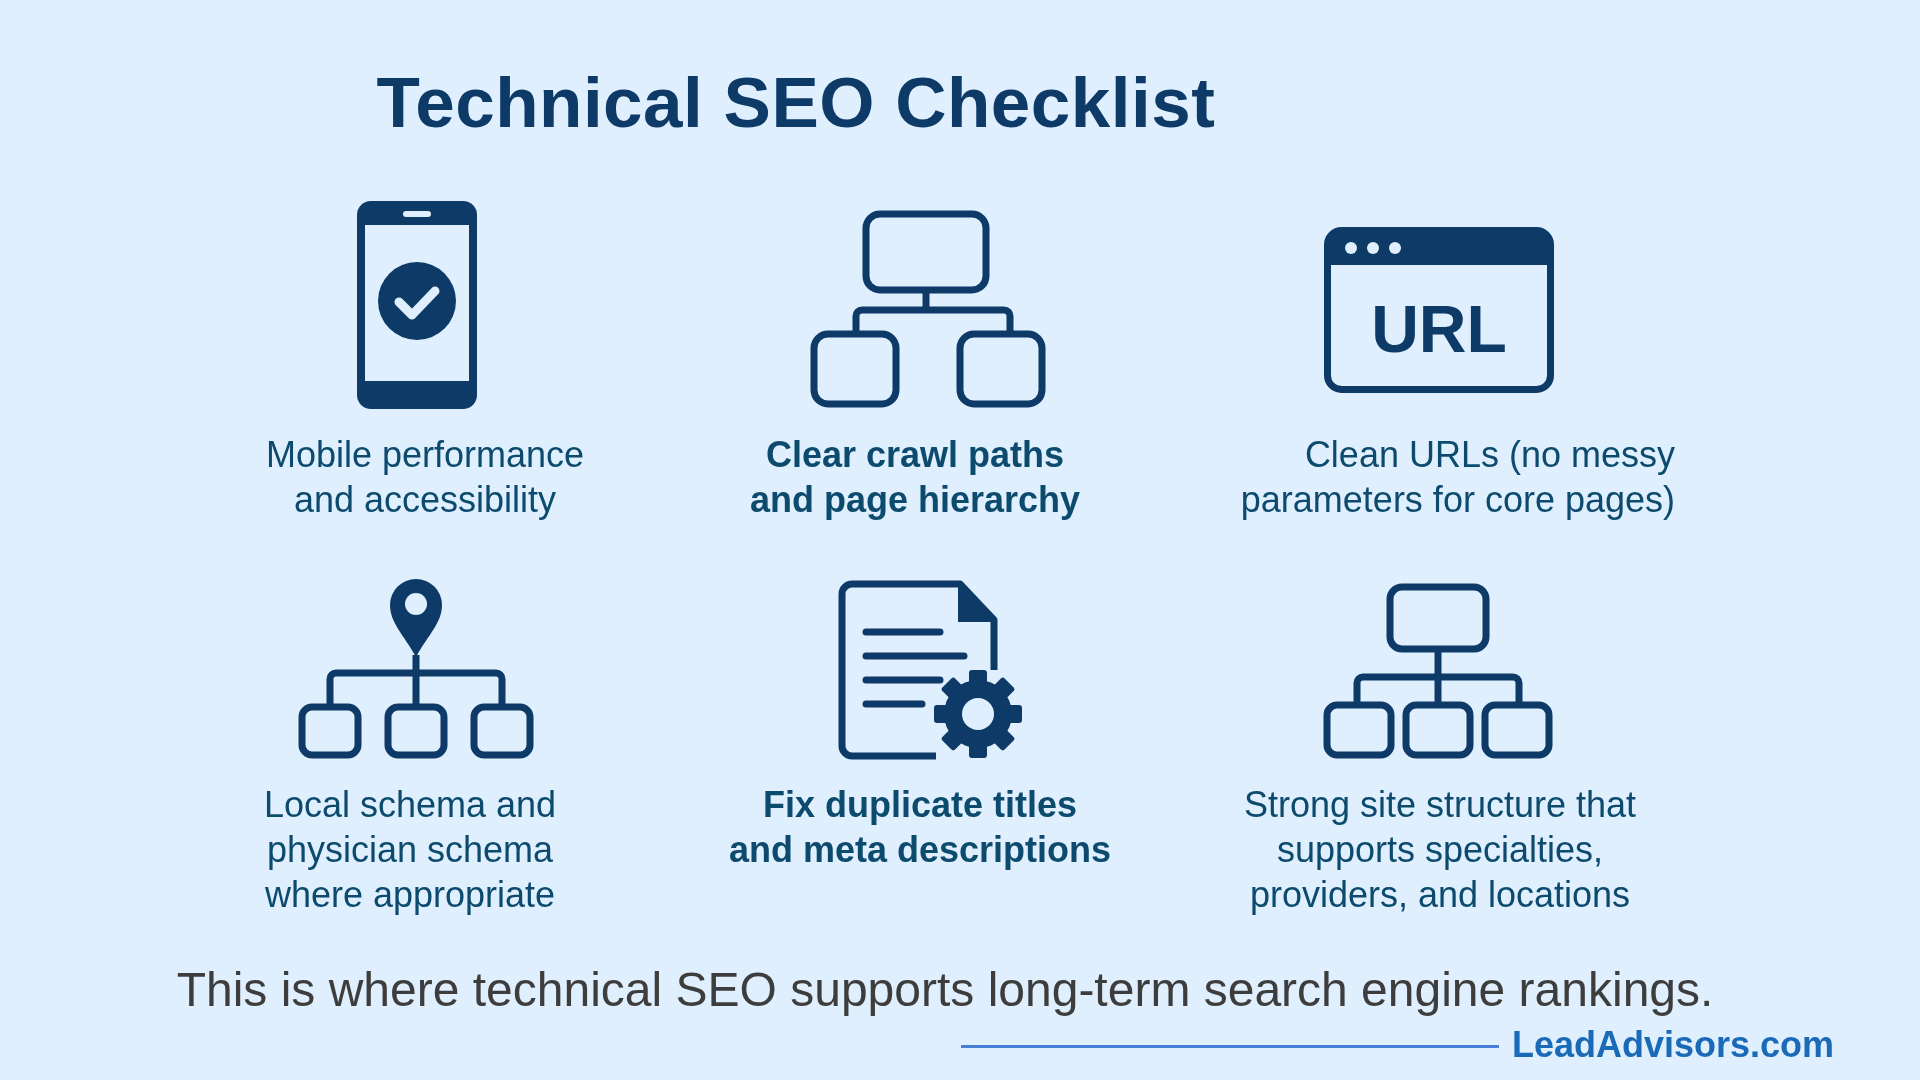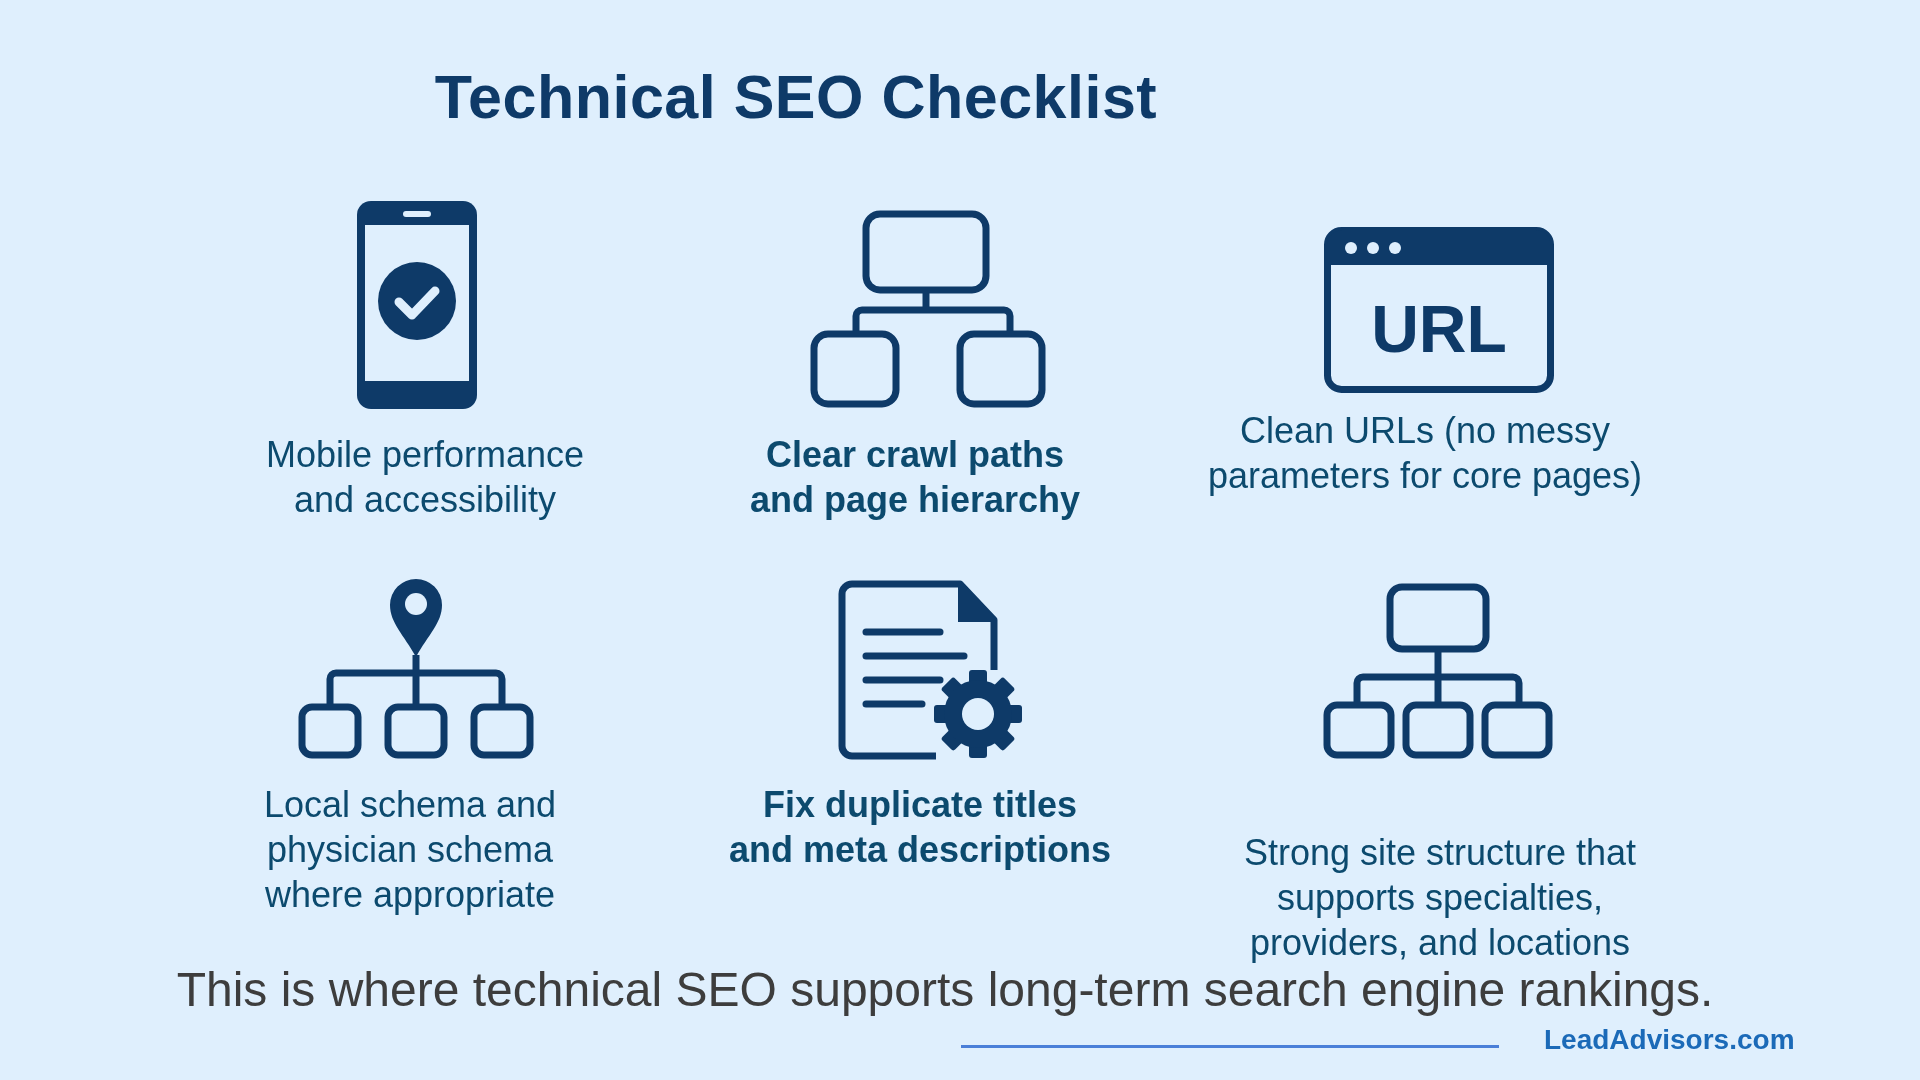"Technical SEO Checklist" .title { font-size: 61px -> 71px }
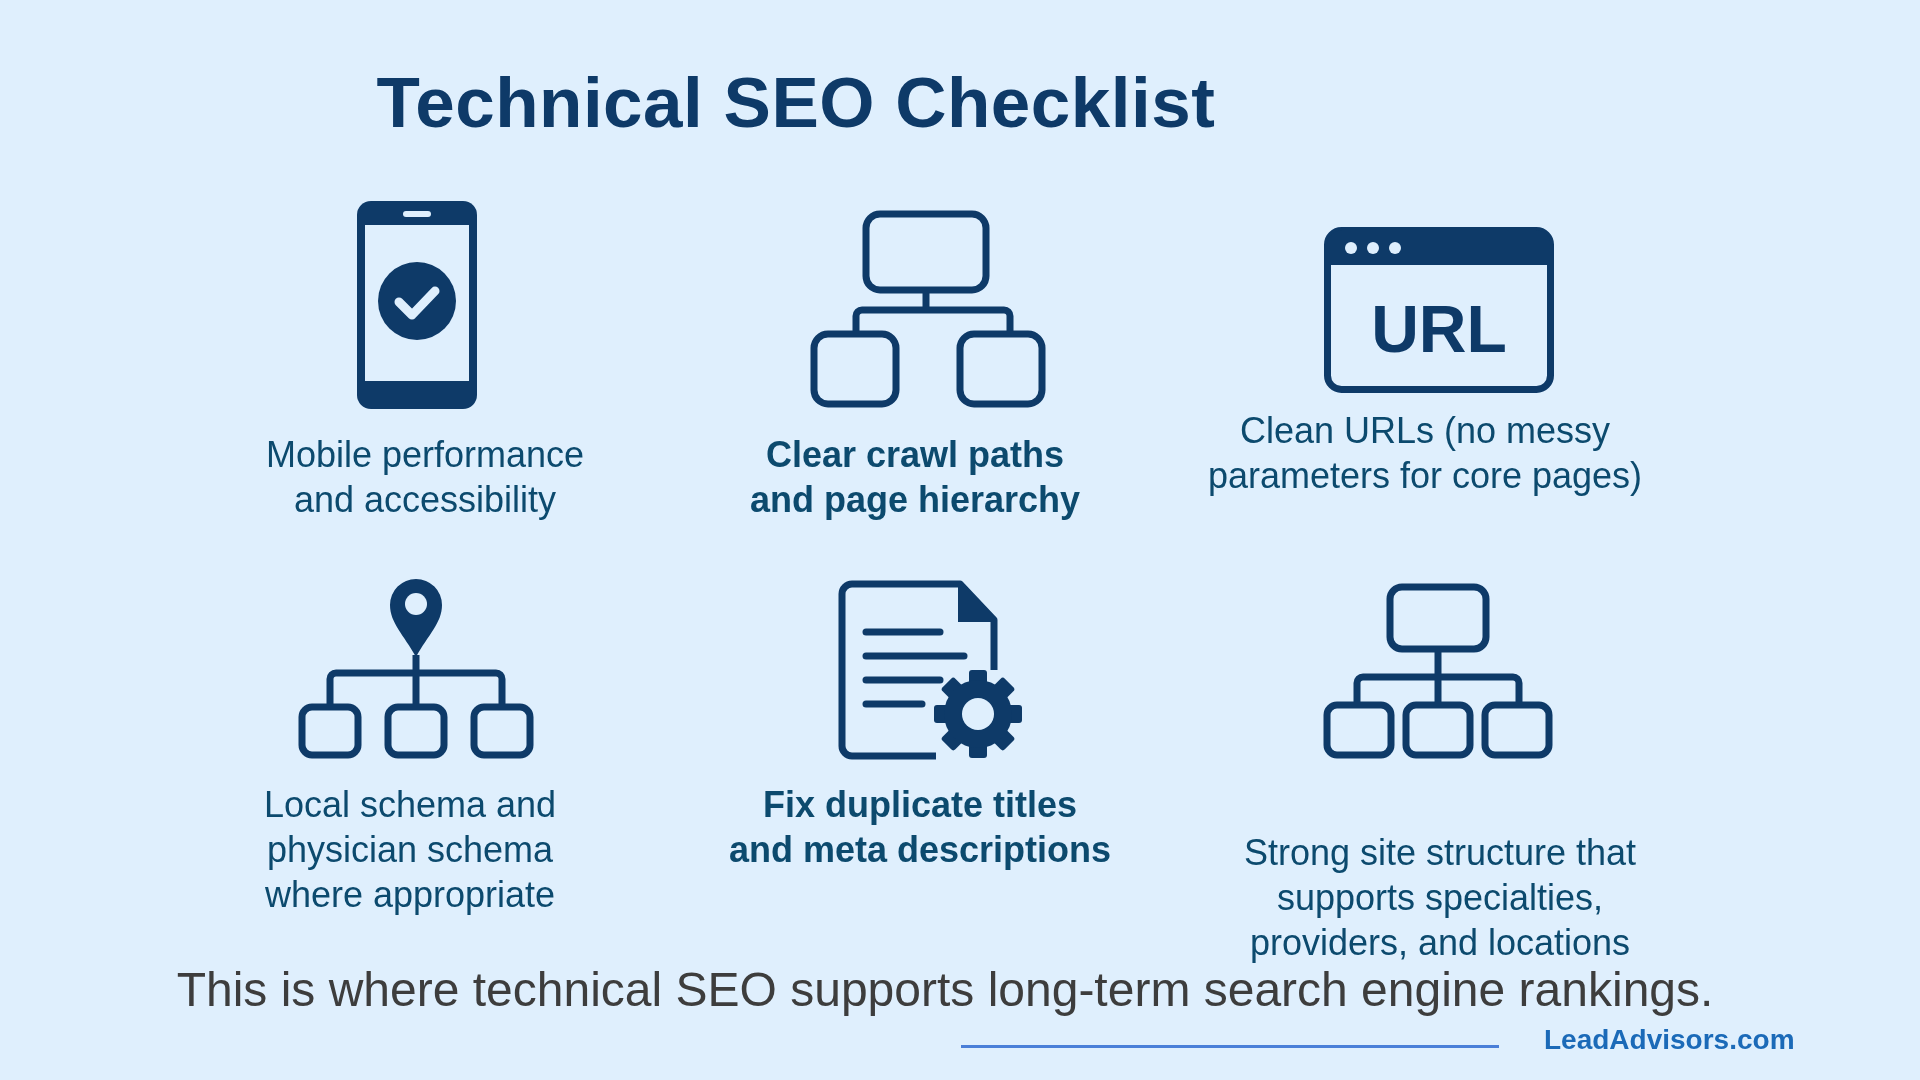"Clean URLs (no messy" div.label { text-align: none -> right; top: 408px -> 432px }
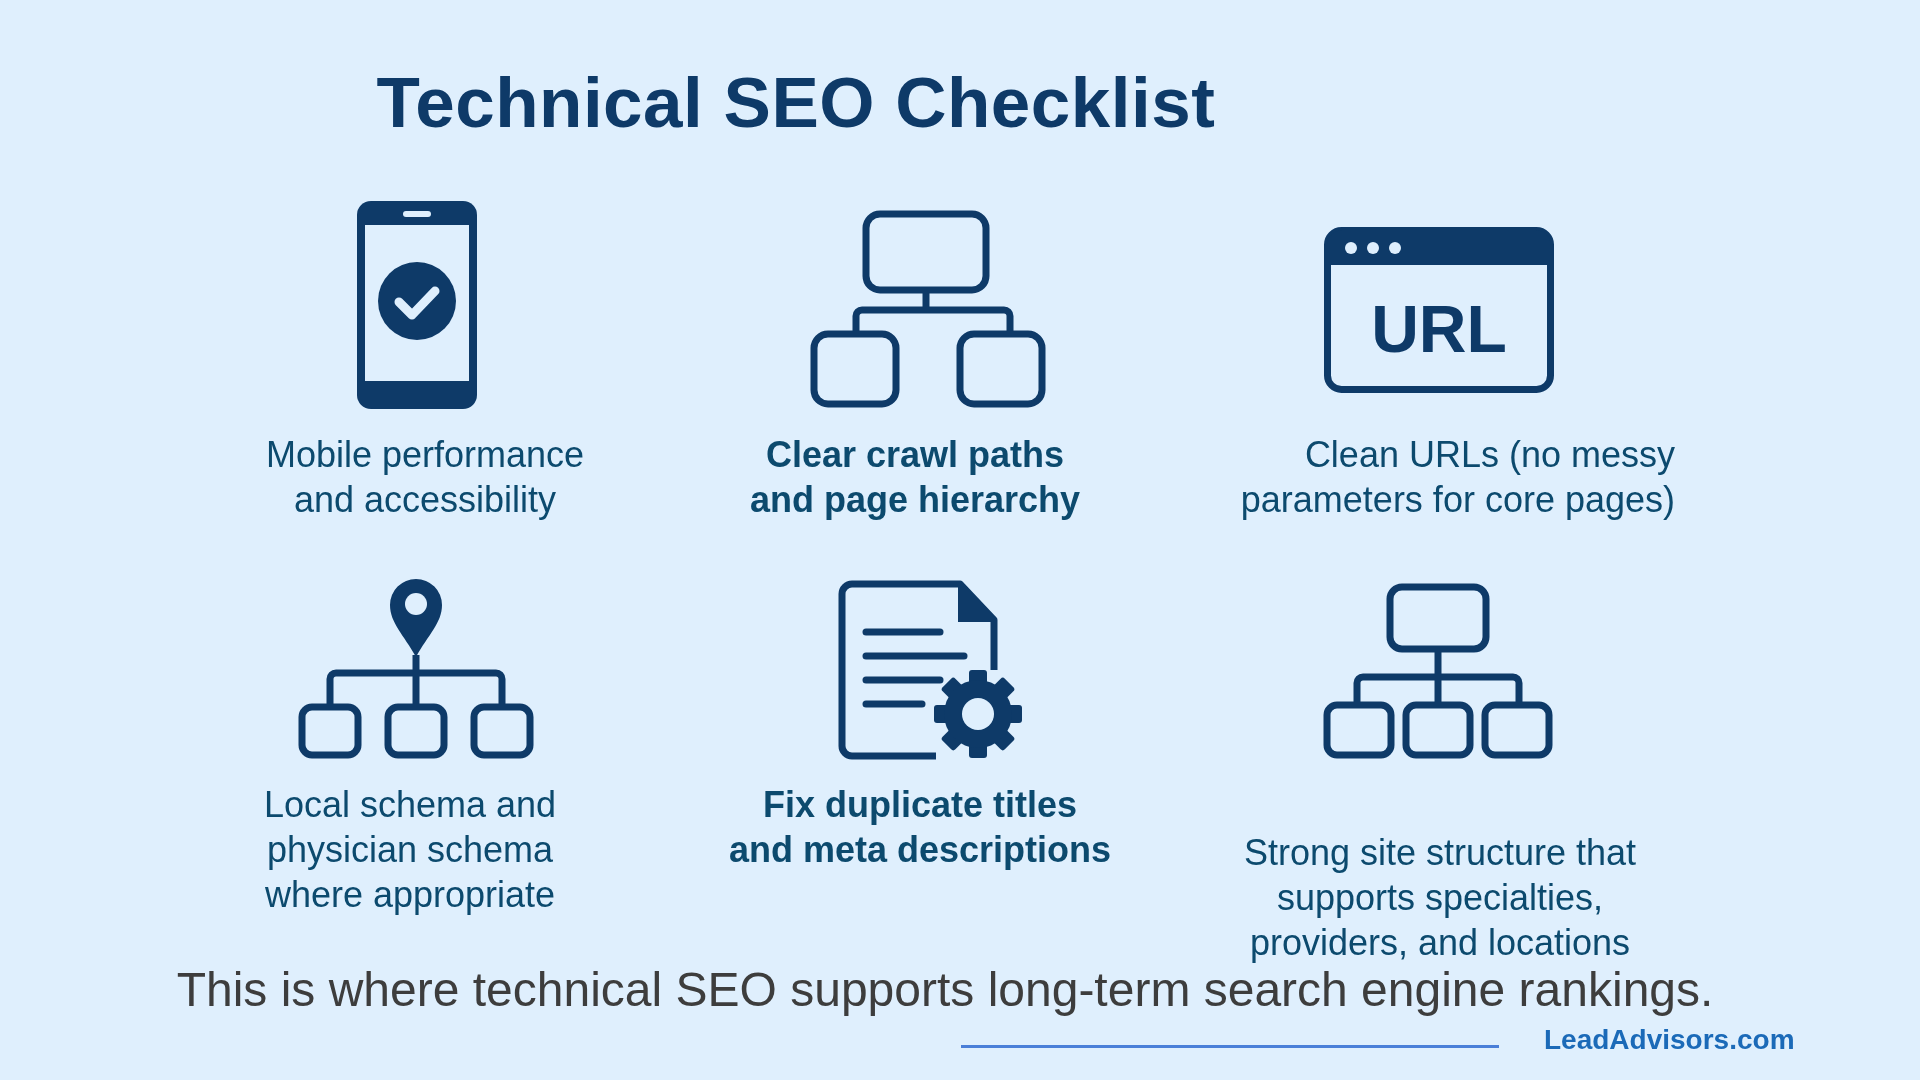"Strong site structure that" div.label { margin-top: 48px -> none }
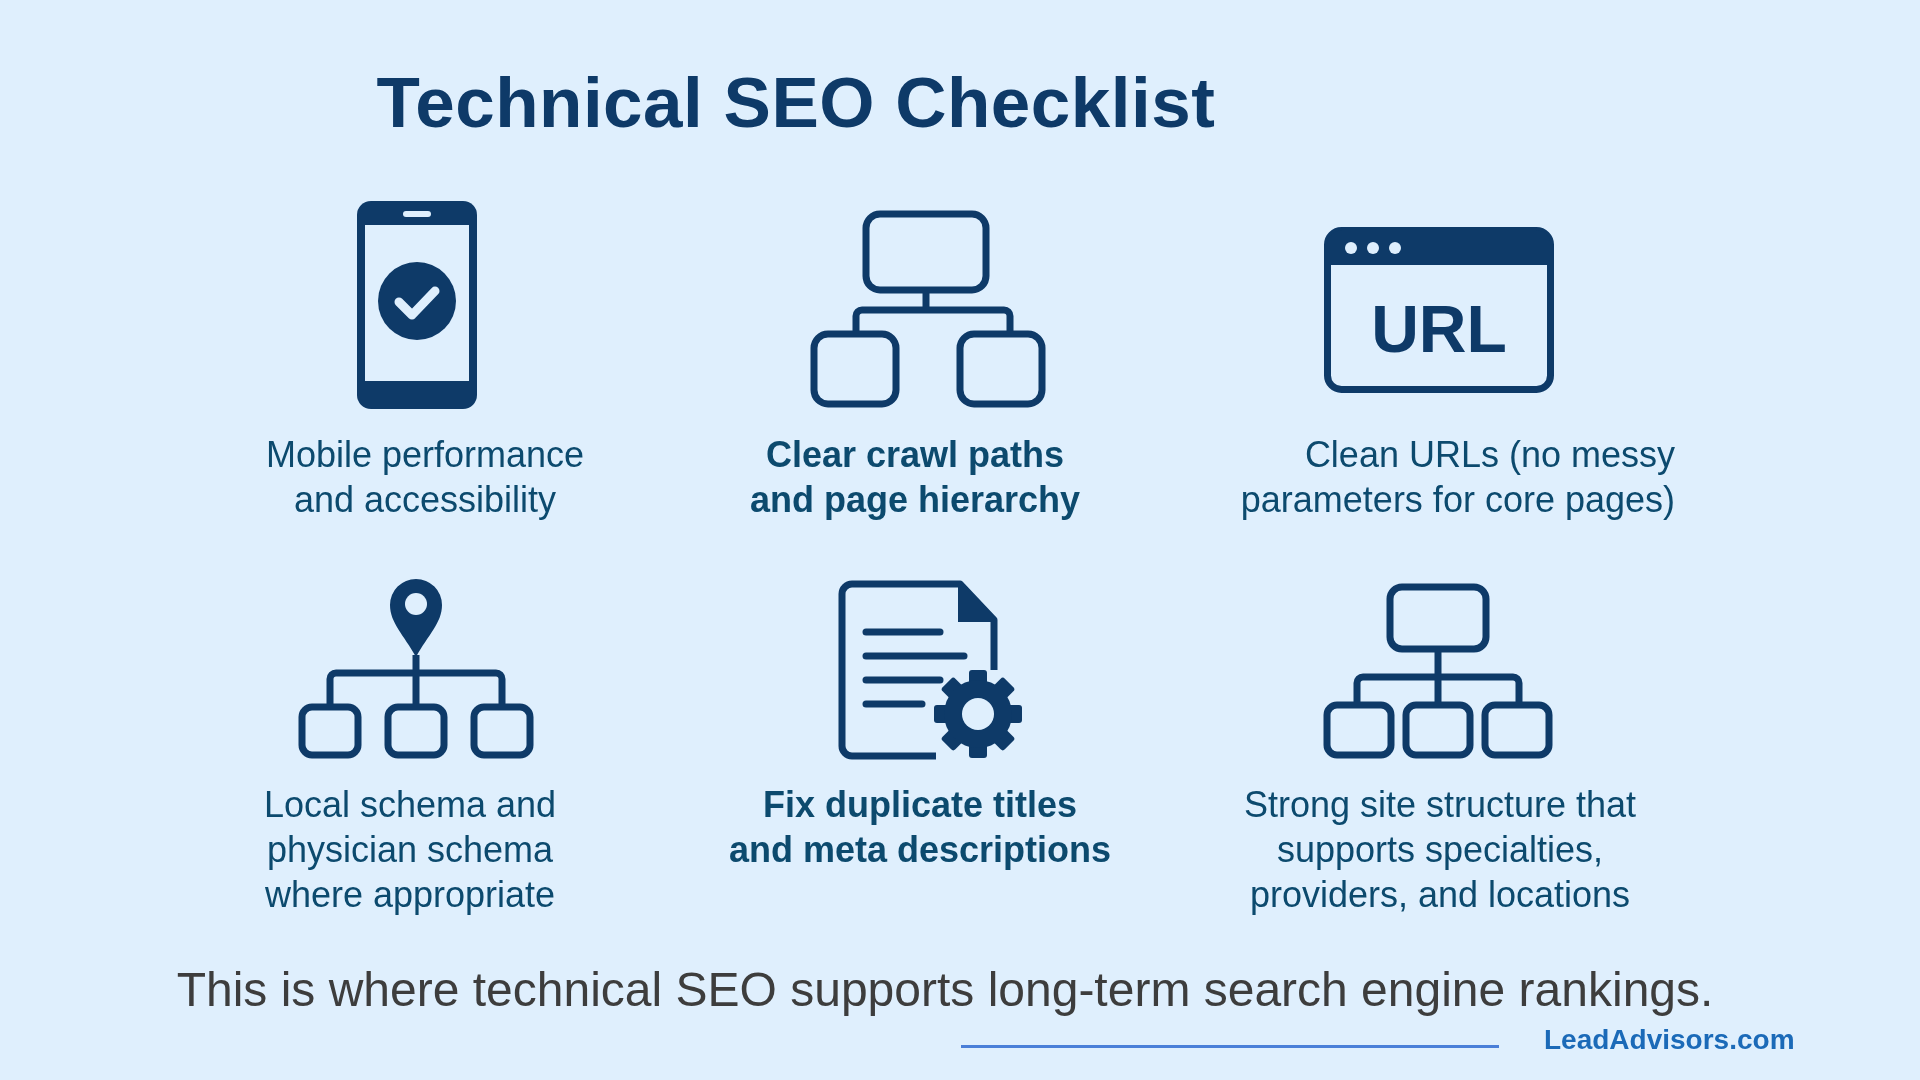"LeadAdvisors.com" .brand { font-size: 28px -> 36px; margin-left: 32px -> none }
